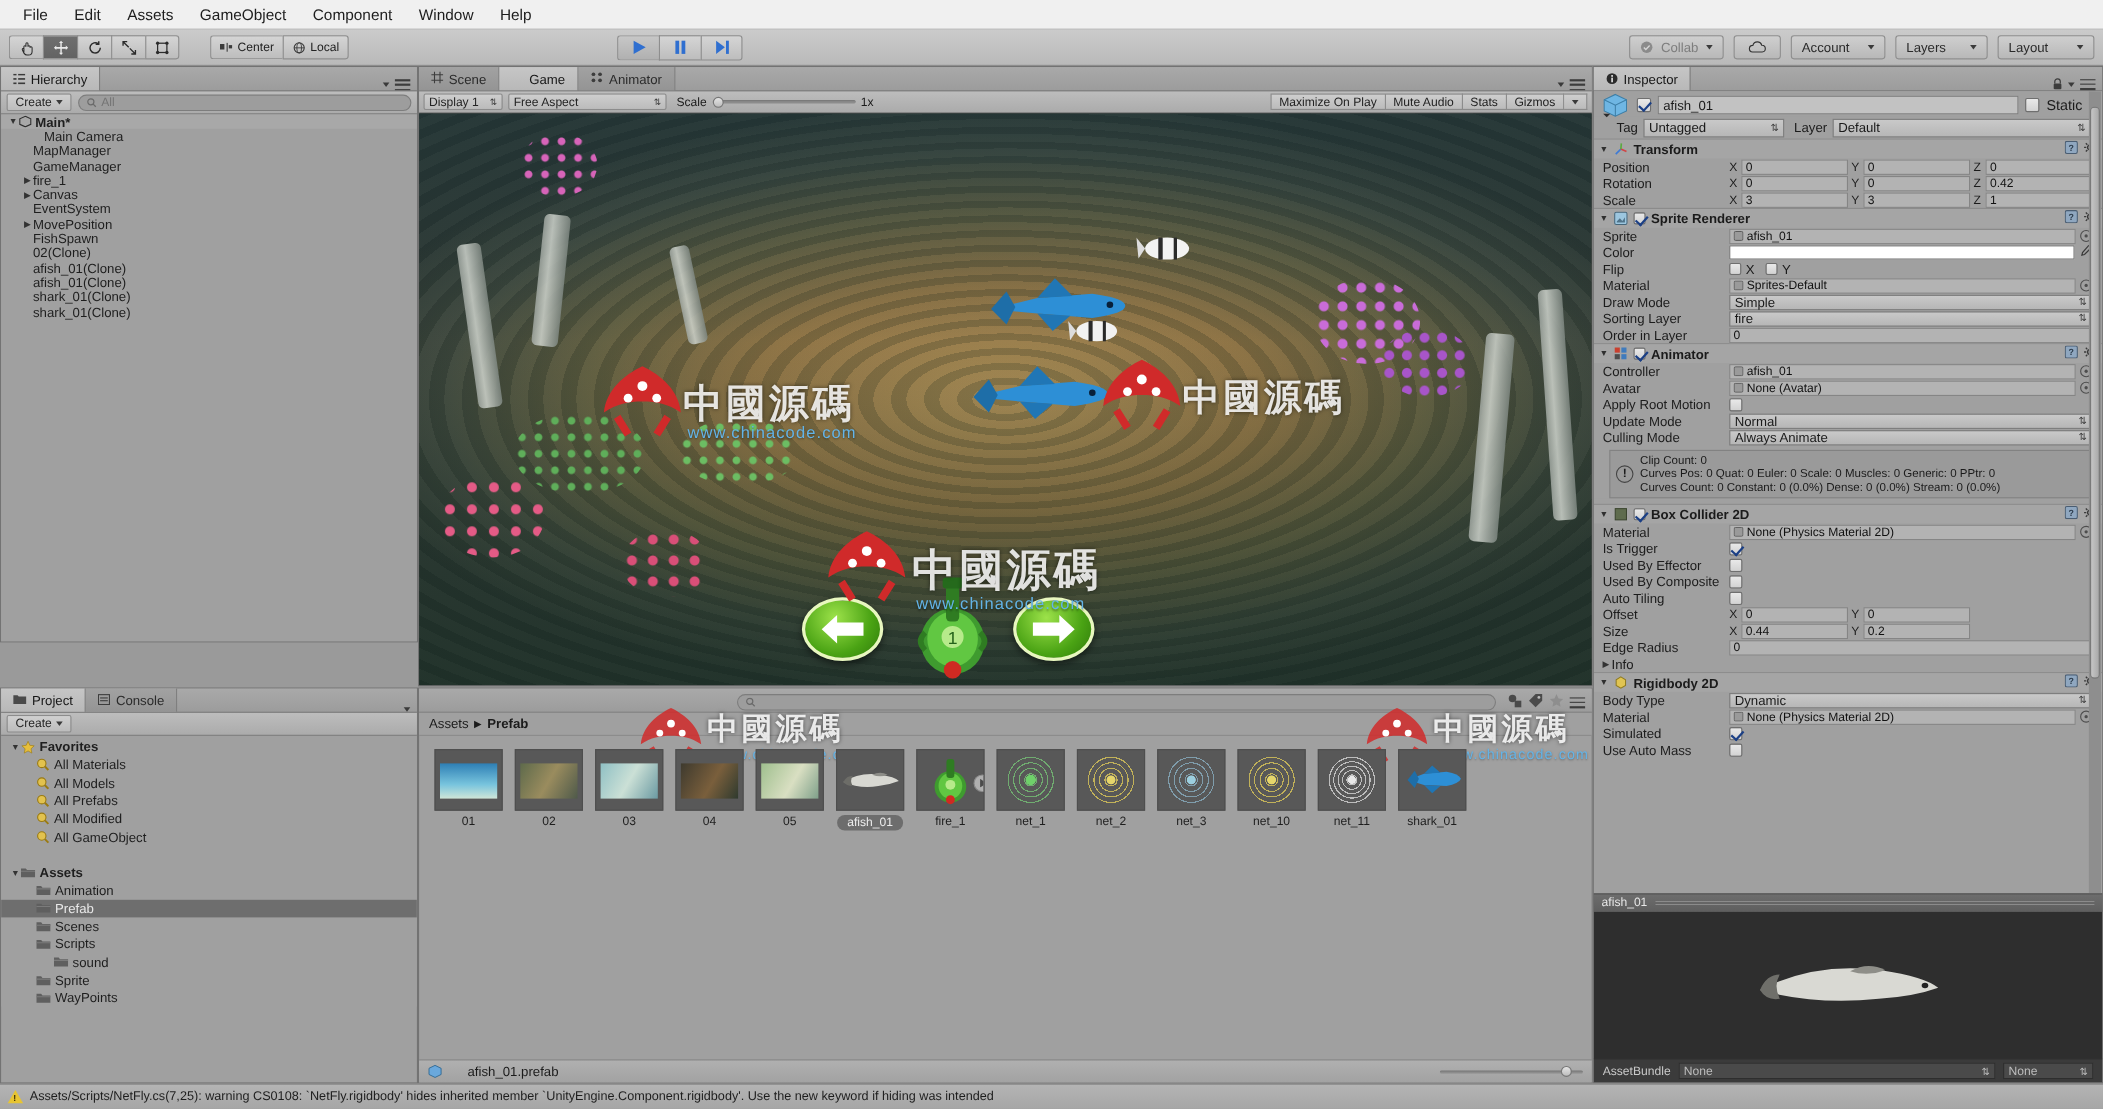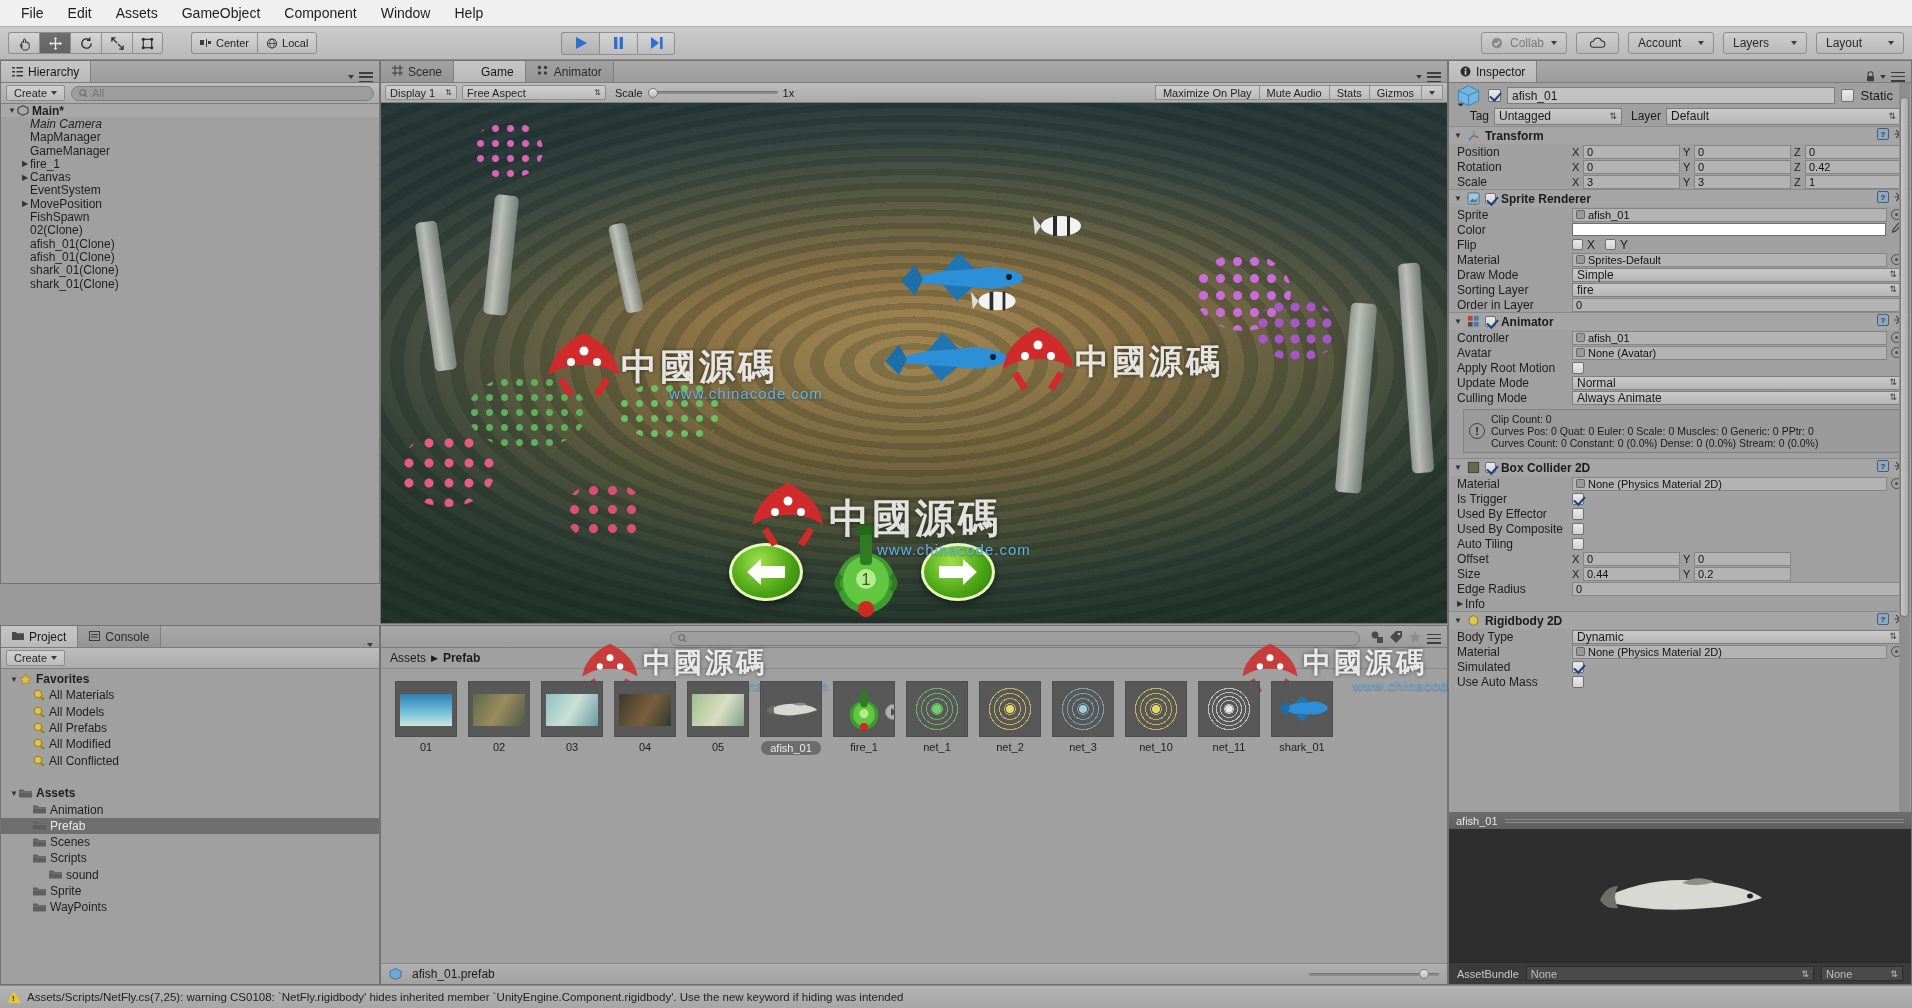"Main Camera" div.hrow { font-style: italic -> none; padding-left: 19px -> 29px }
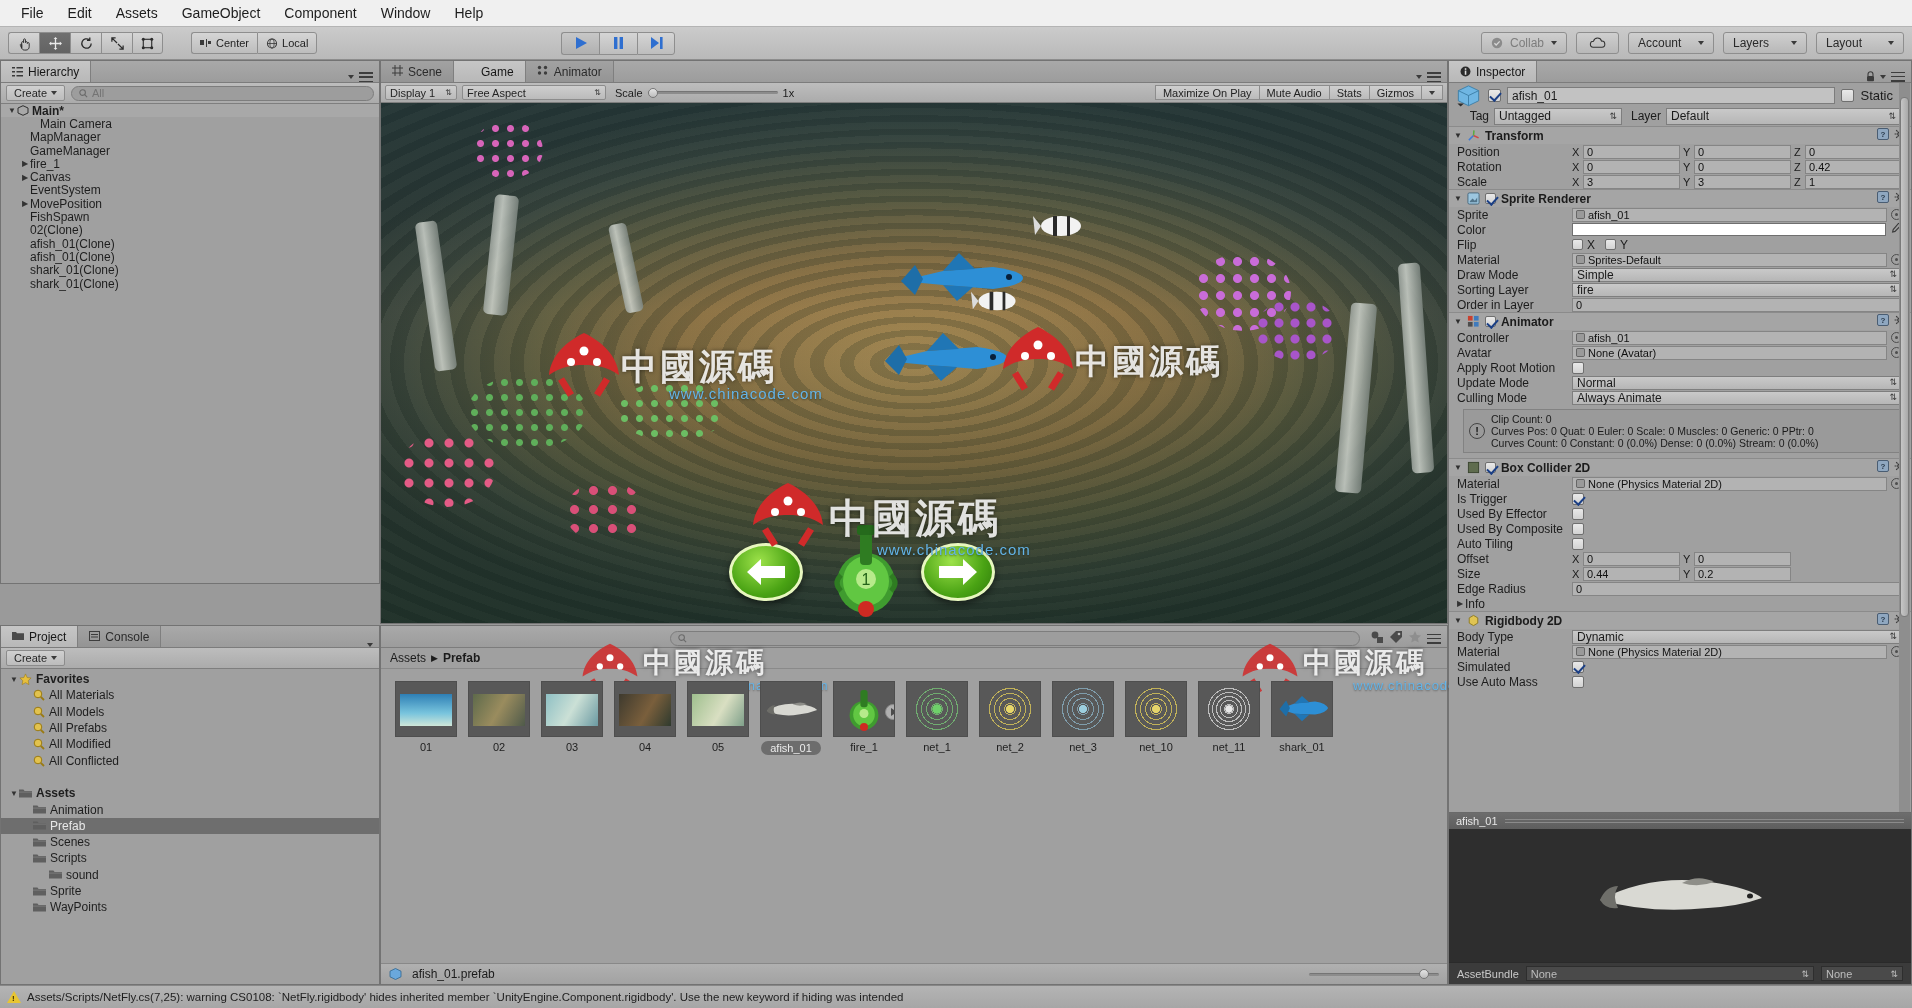"www.chinacode.com" .wm-url { margin-left: 44px -> none }
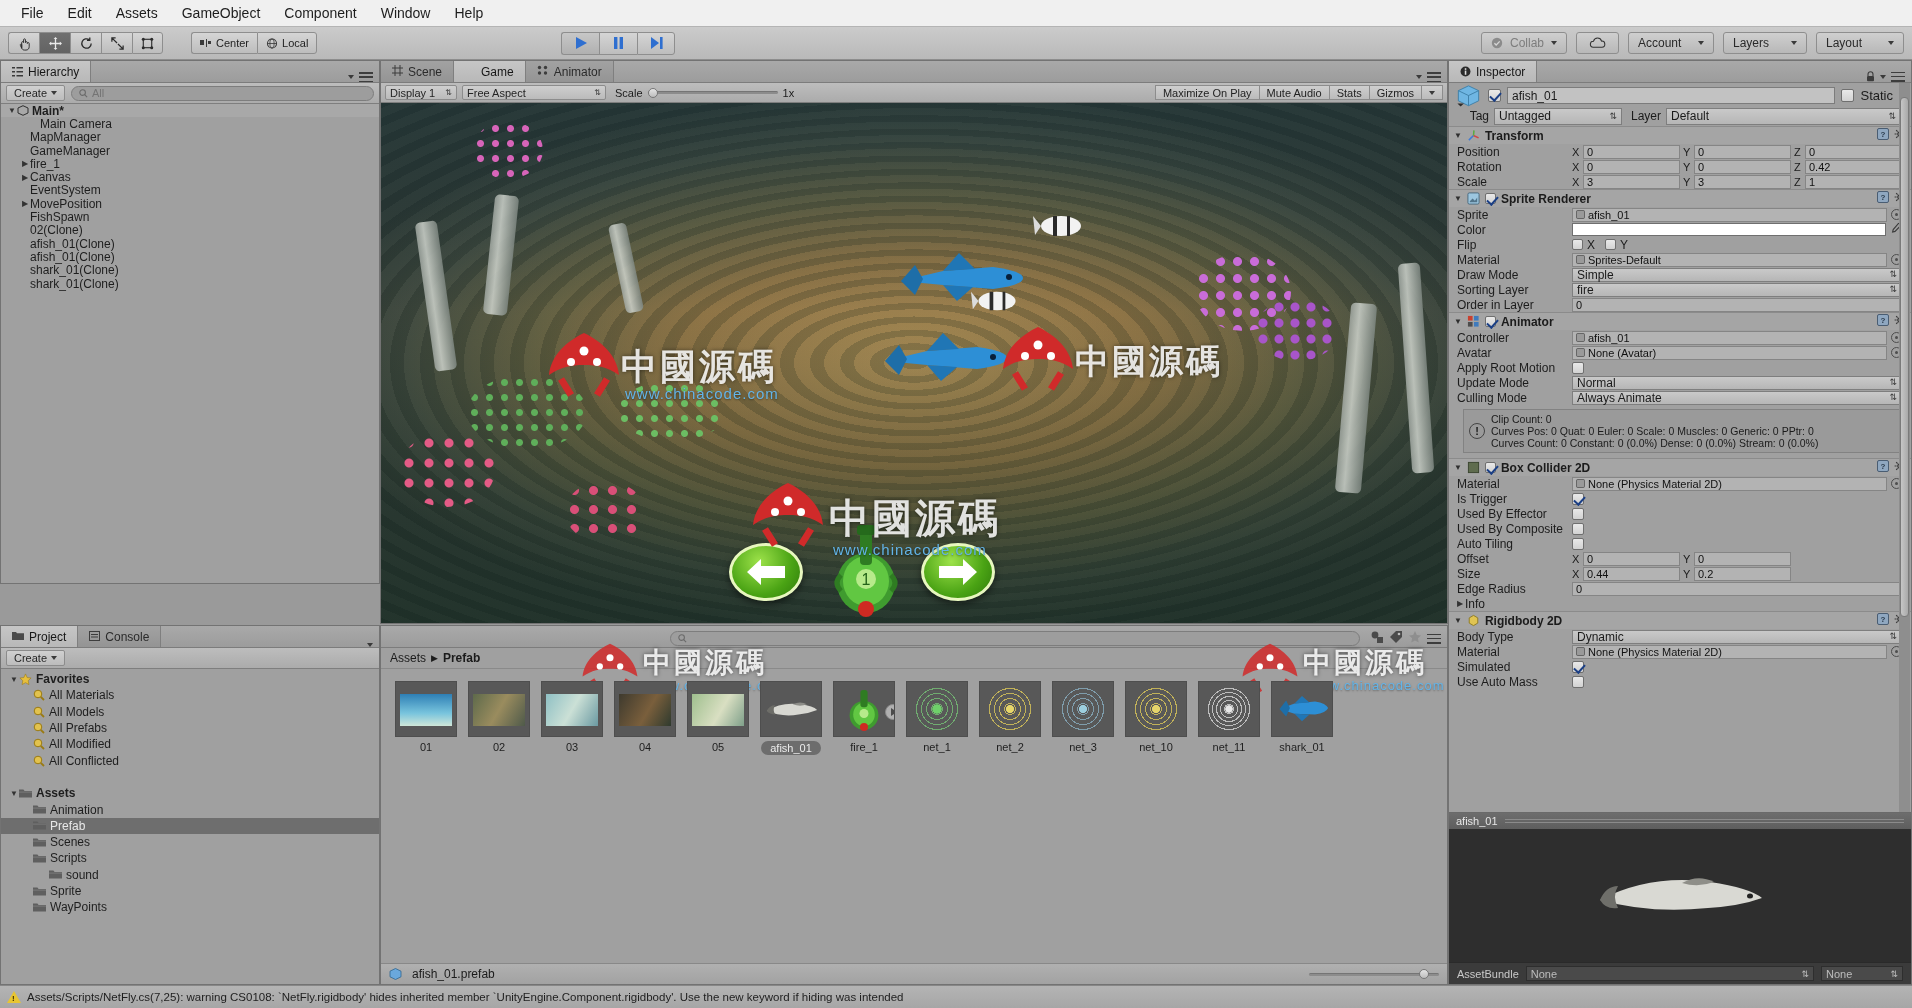"All Conflicted" span { text: Conflicted -> GameObject }
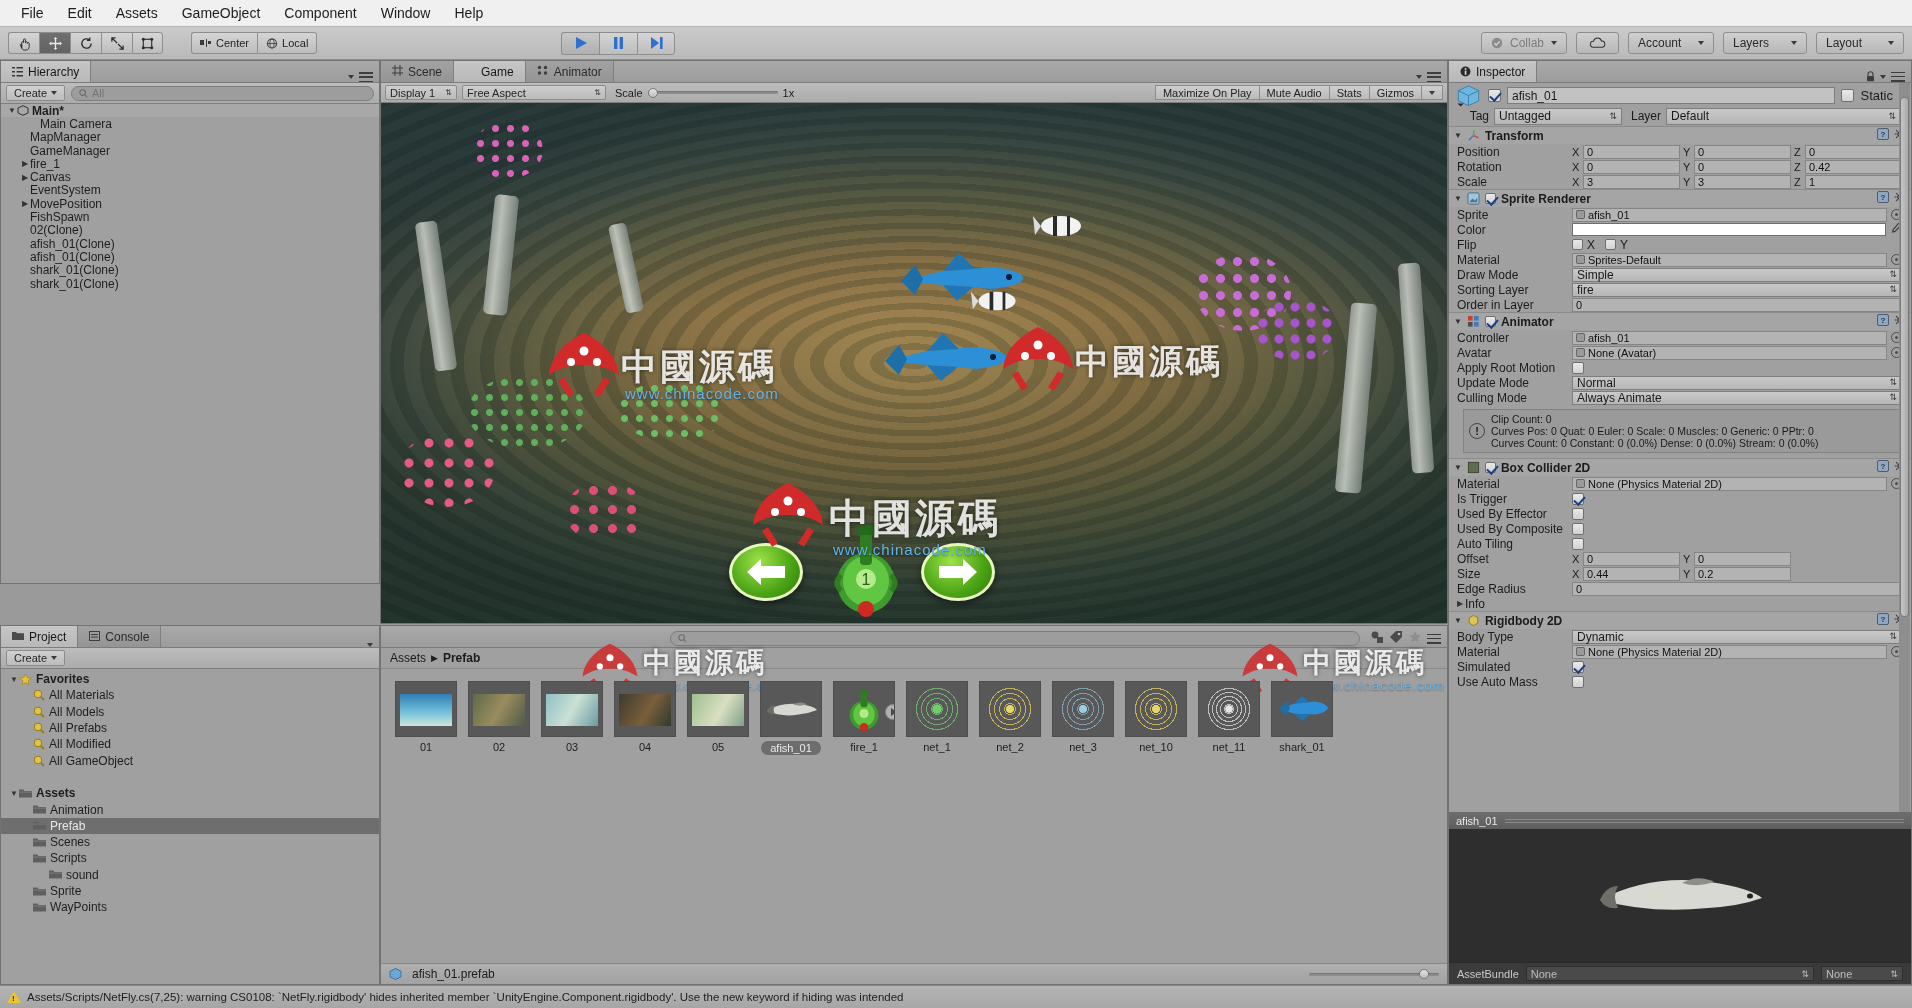"afish_01.prefab" .footer { gap: 10px -> 23px }
